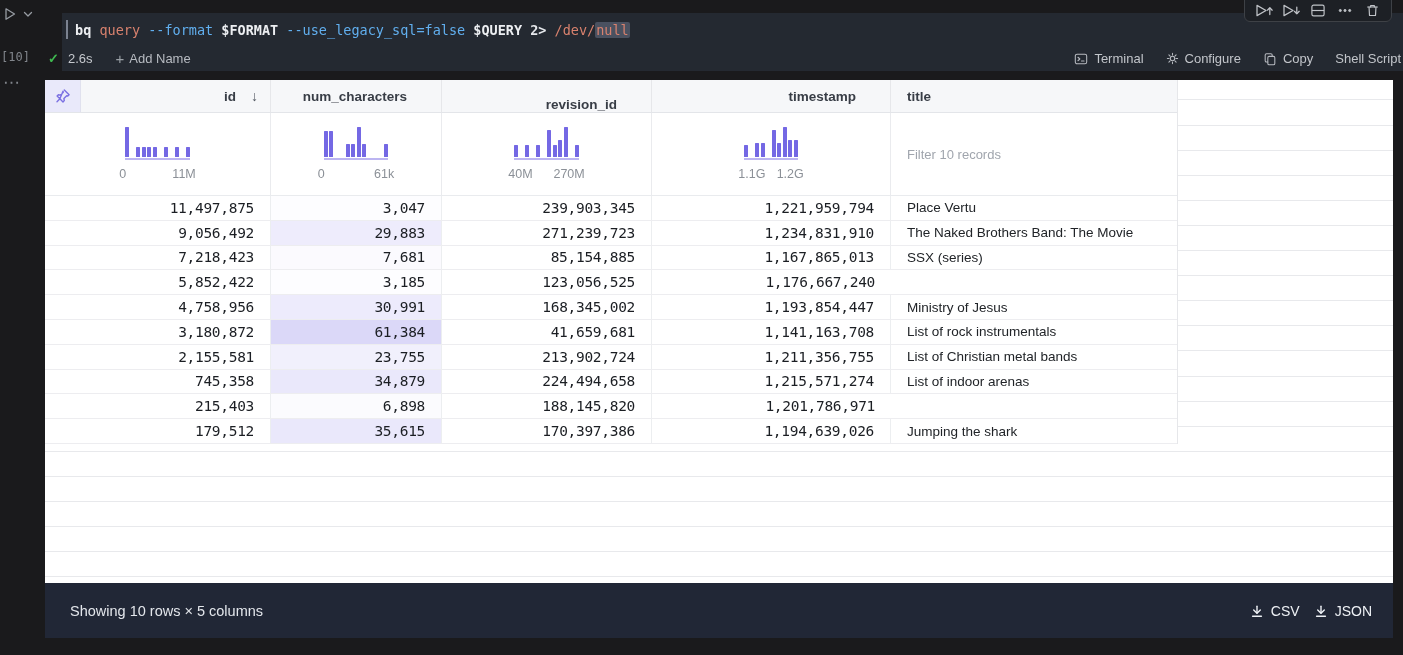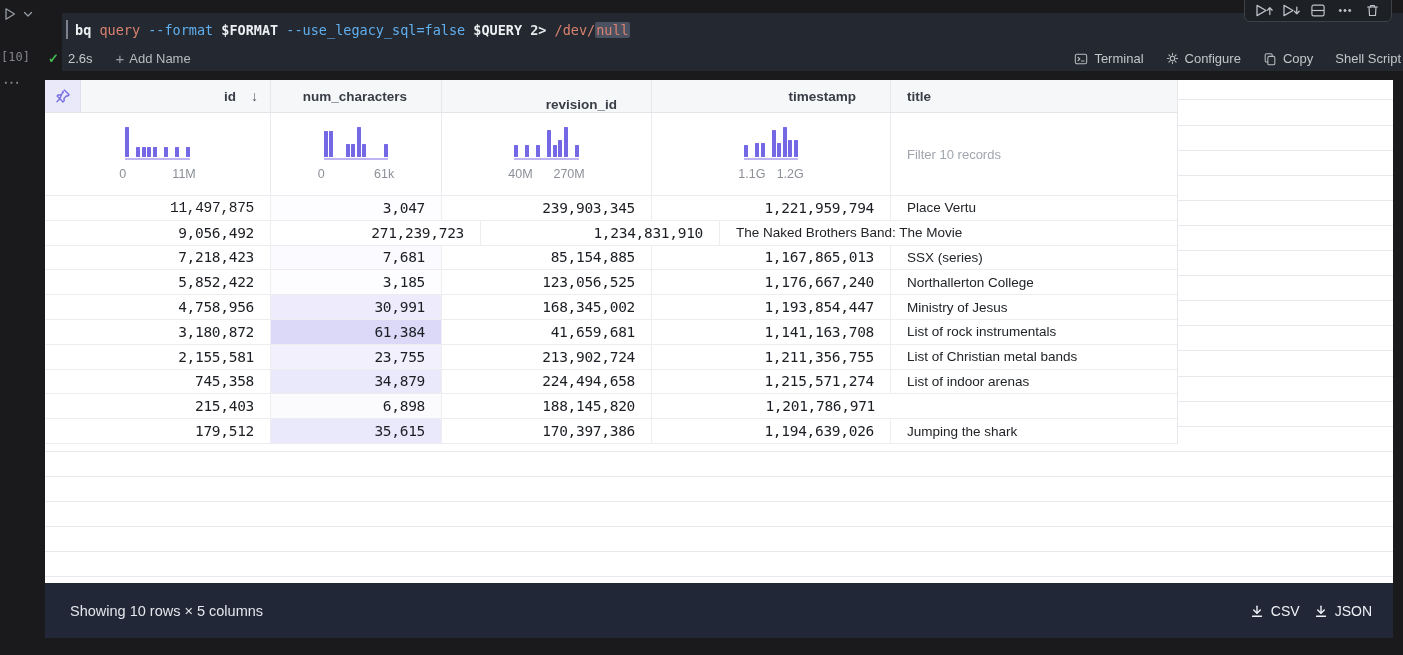"11,497,875" div.d-cell { font-family: Liberation Mono, monospace -> none }
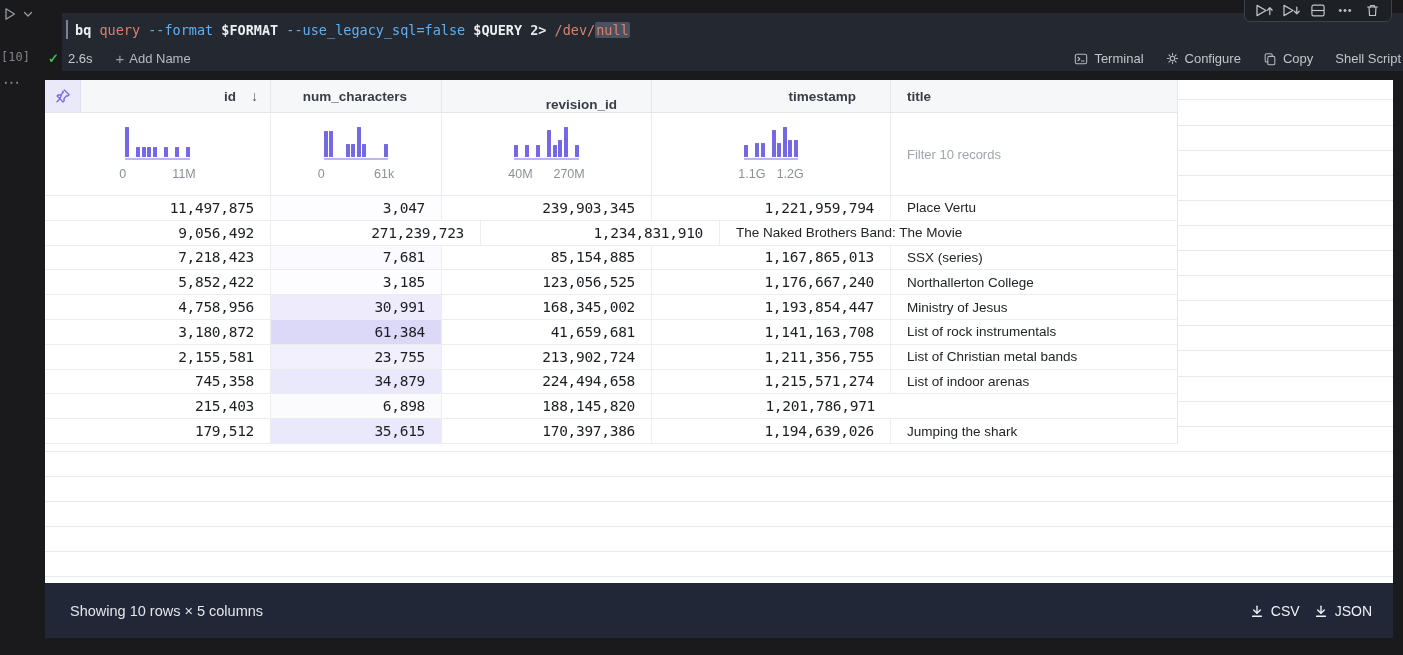"29,883" div.d-cell { html: none -> <div>29,883</div> }
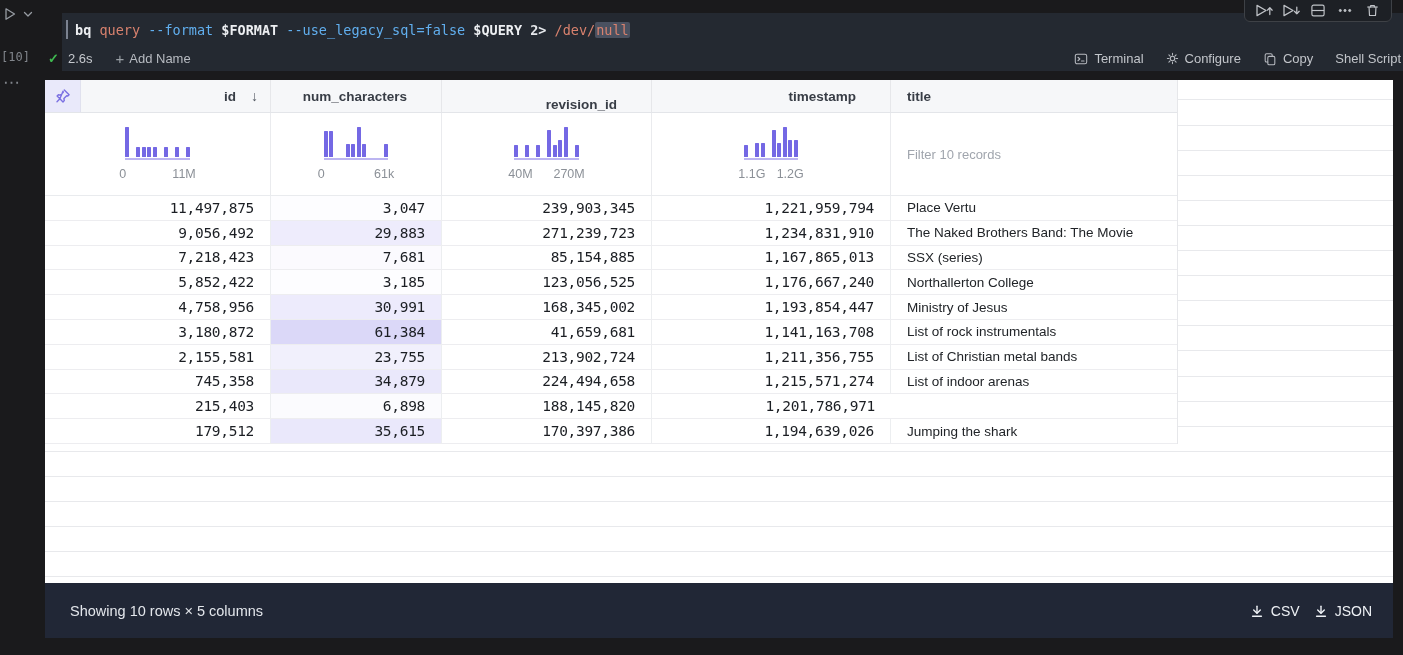"Northallerton College" div.d-cell { html: <div>Northallerton College</div> -> none }
